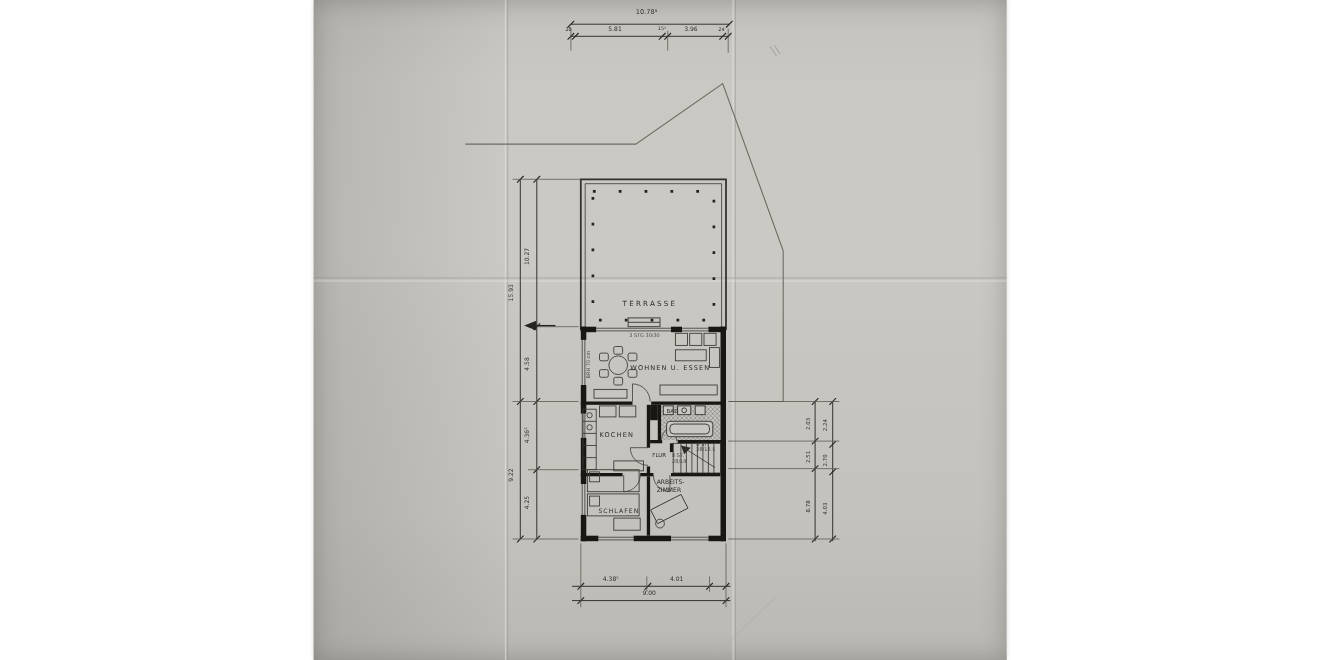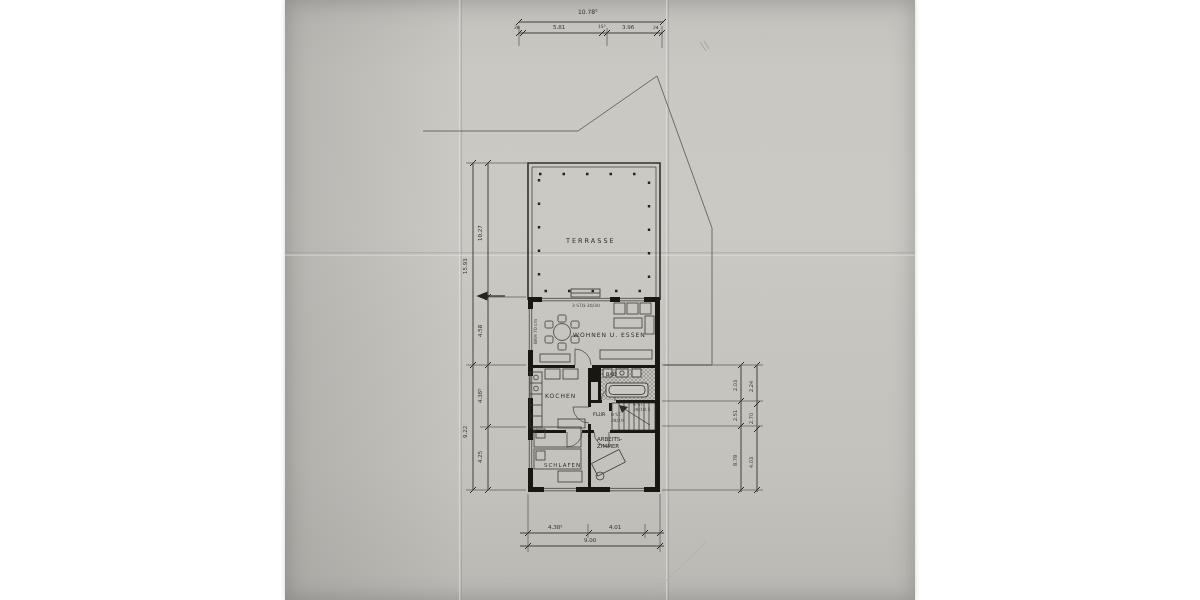"TERRASSE" .ls2 { margin-top: none -> 35px }
